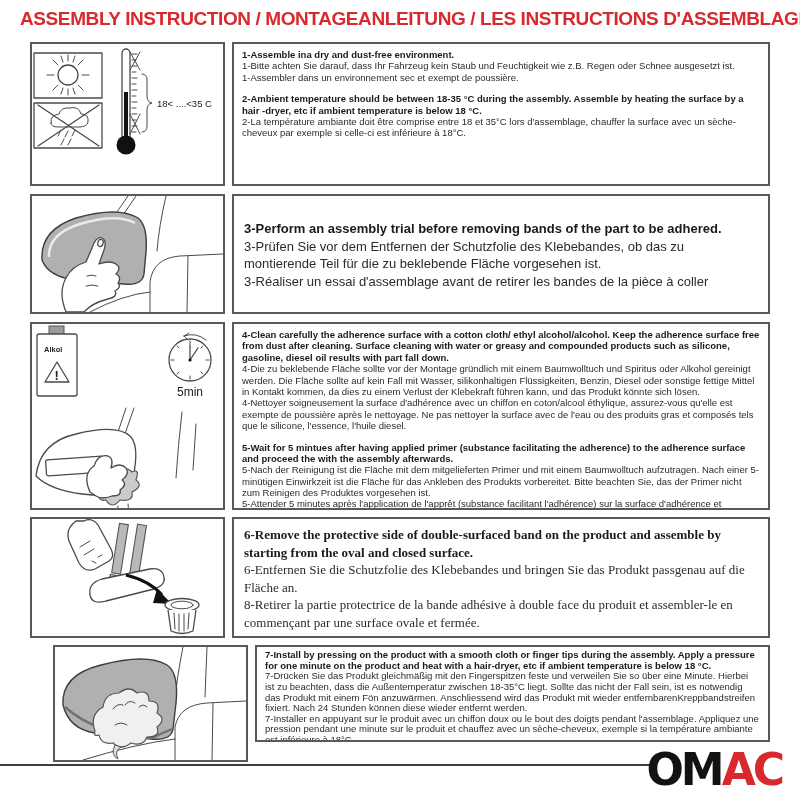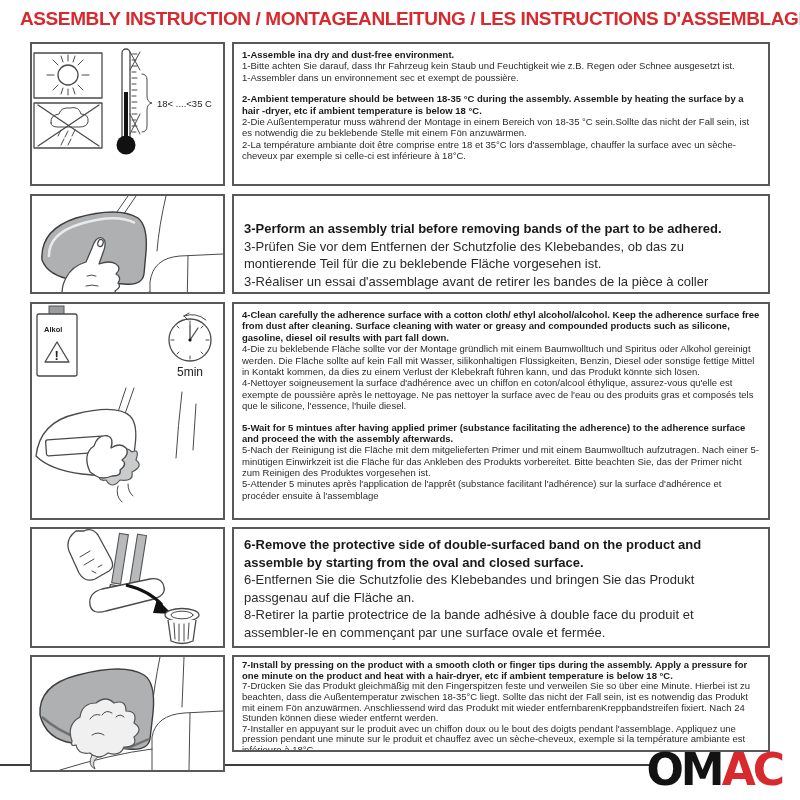"2-Die Außentemperatur muss während der" p { html: <p>2-Die Außentemperatur muss während der Montage in einem Bereich von 18-35 °C sein.Sollte das nicht der Fall sein, ist es notwendig die zu beklebende Stelle mit einem Fön anzuwärmen.</p> -> none }
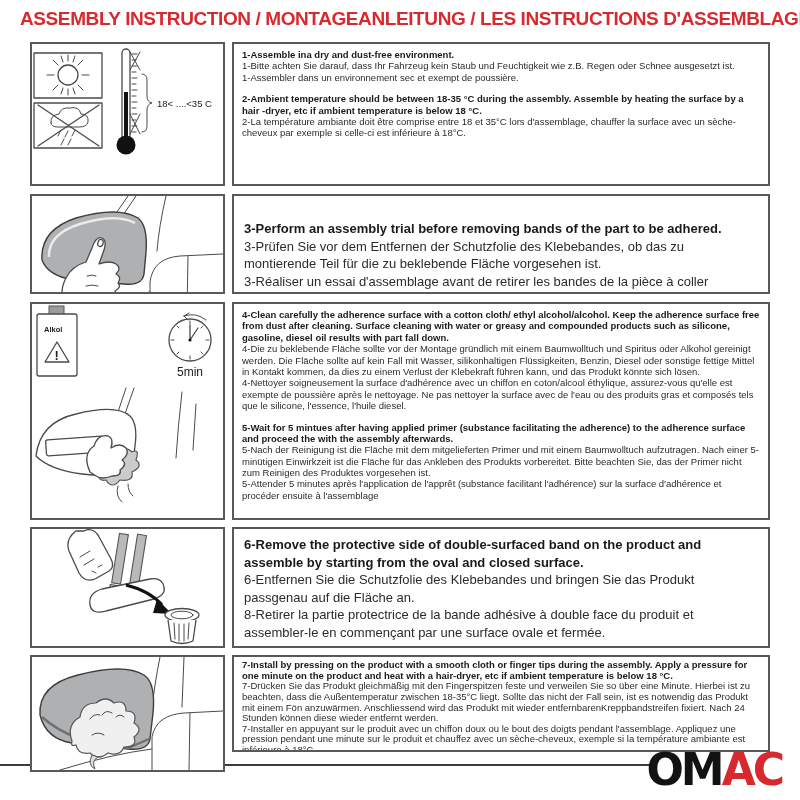"3-Perform an assembly trial before" .r2 .cell { height: 100px -> 120px }
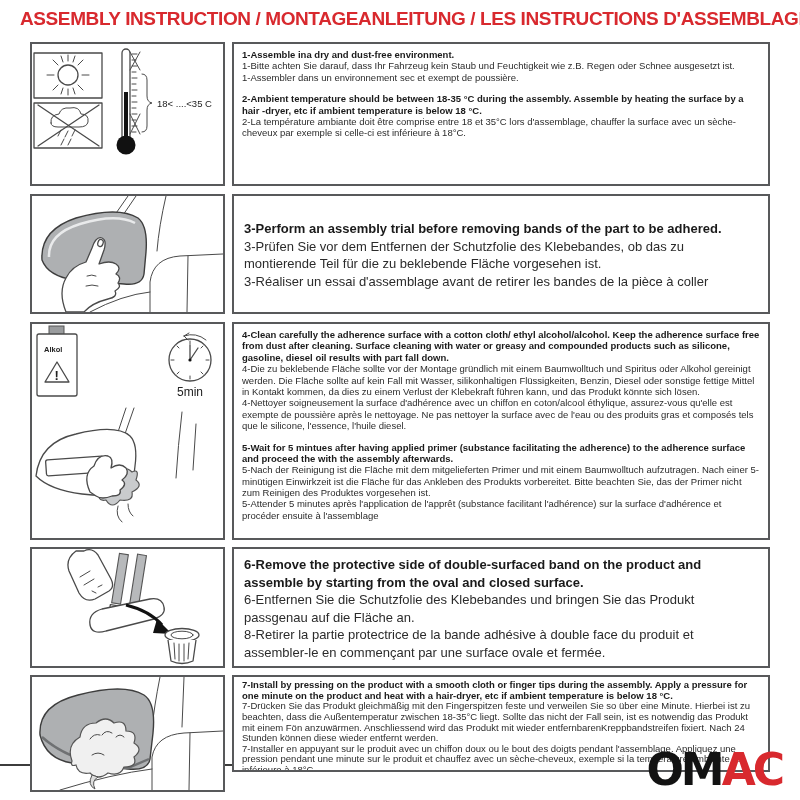"4-Clean carefully the adherence surface" .r3 .cell { height: 218px -> 188px }
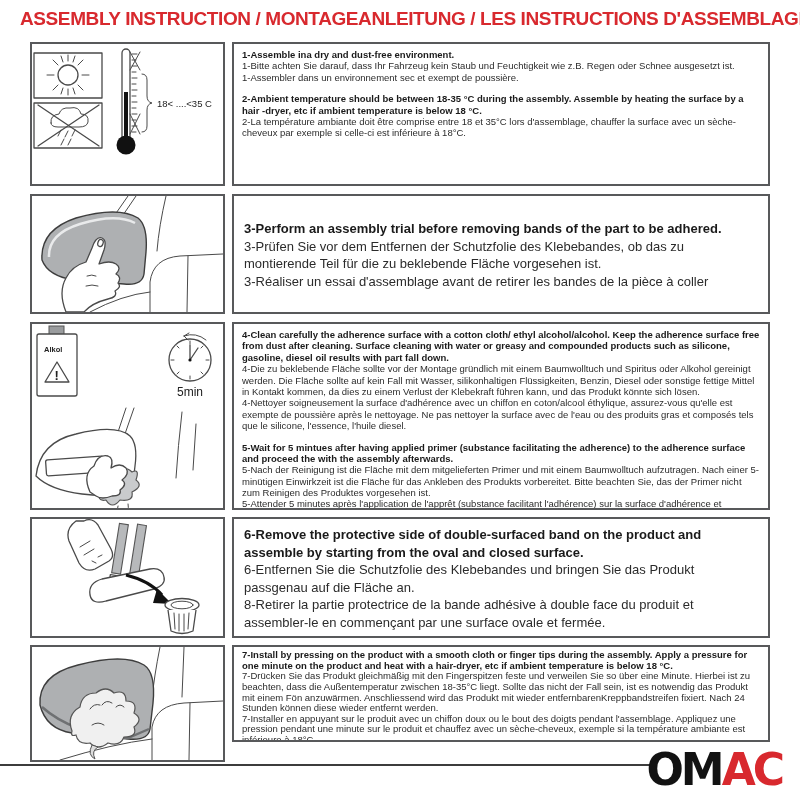"6-Remove the protective side of" .r4 .cell { font-family: none -> Liberation Serif, serif }
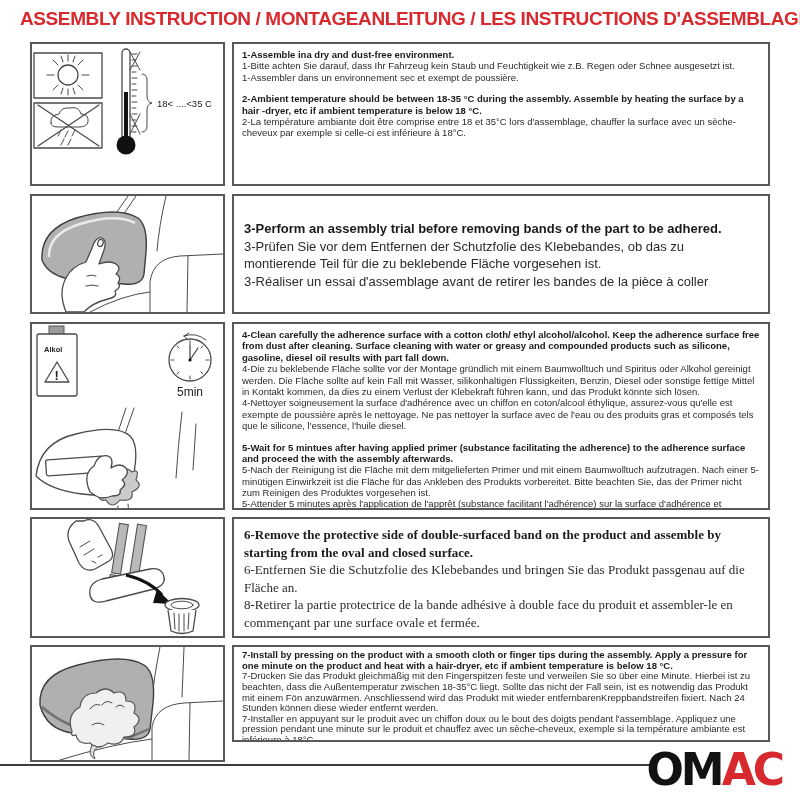"7-Install by pressing on the" .r5 { margin-left: none -> 23px }
